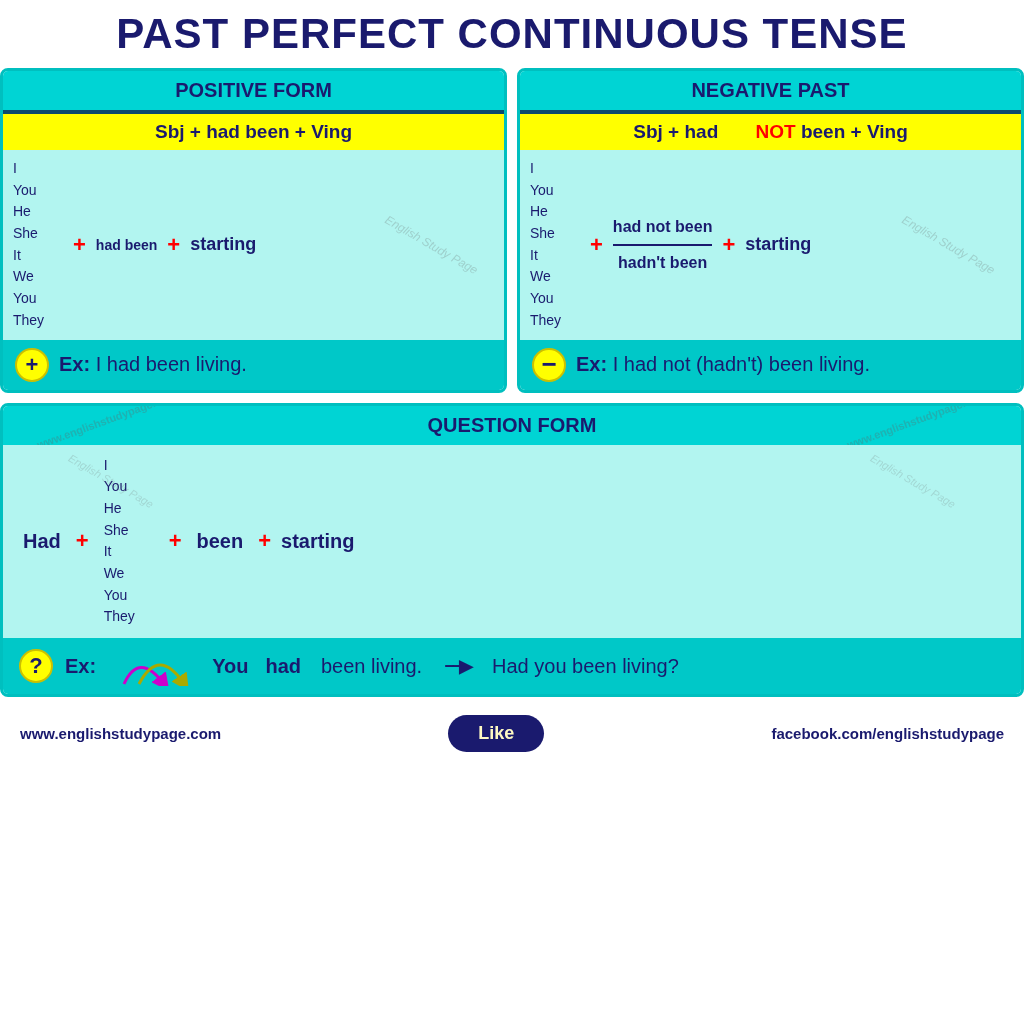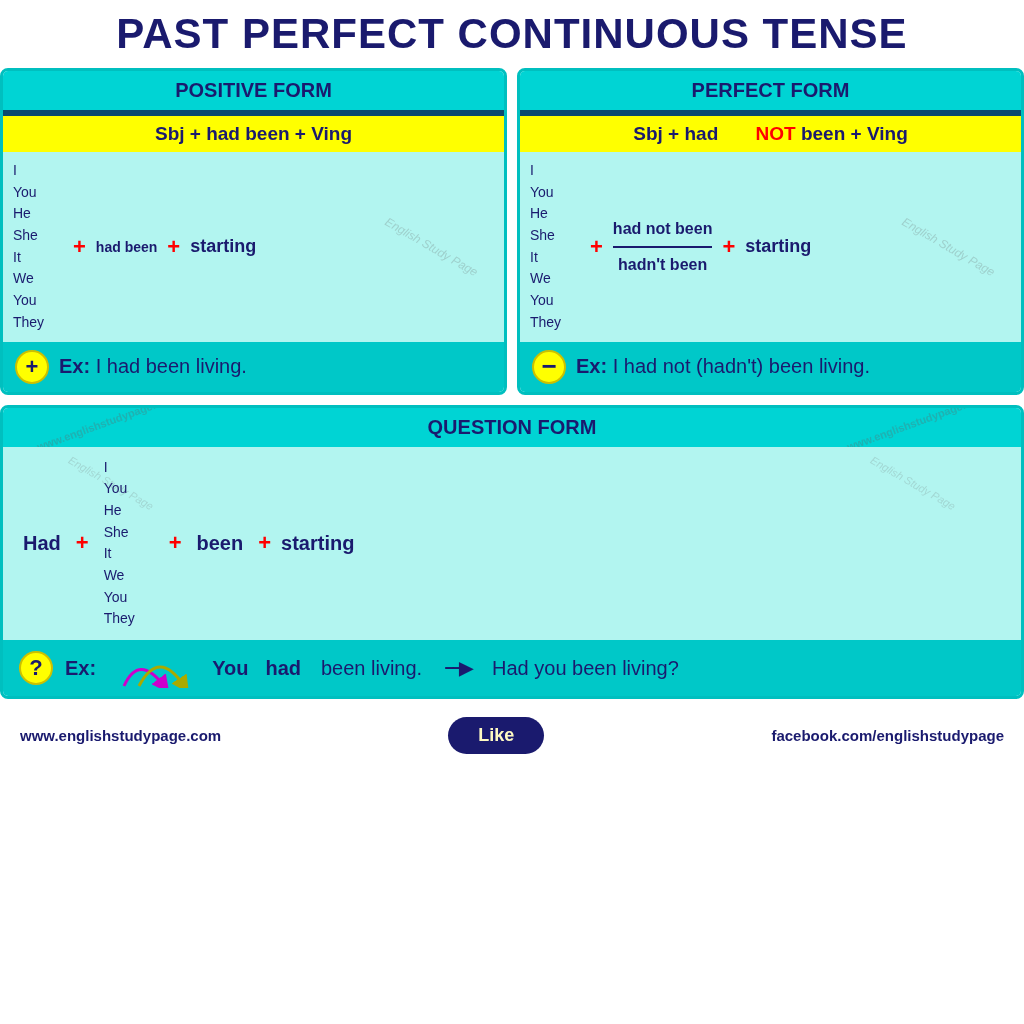"POSITIVE FORM" .section-header { border-bottom: 6px solid #0c4a6e -> 4px solid #0c4a6e }
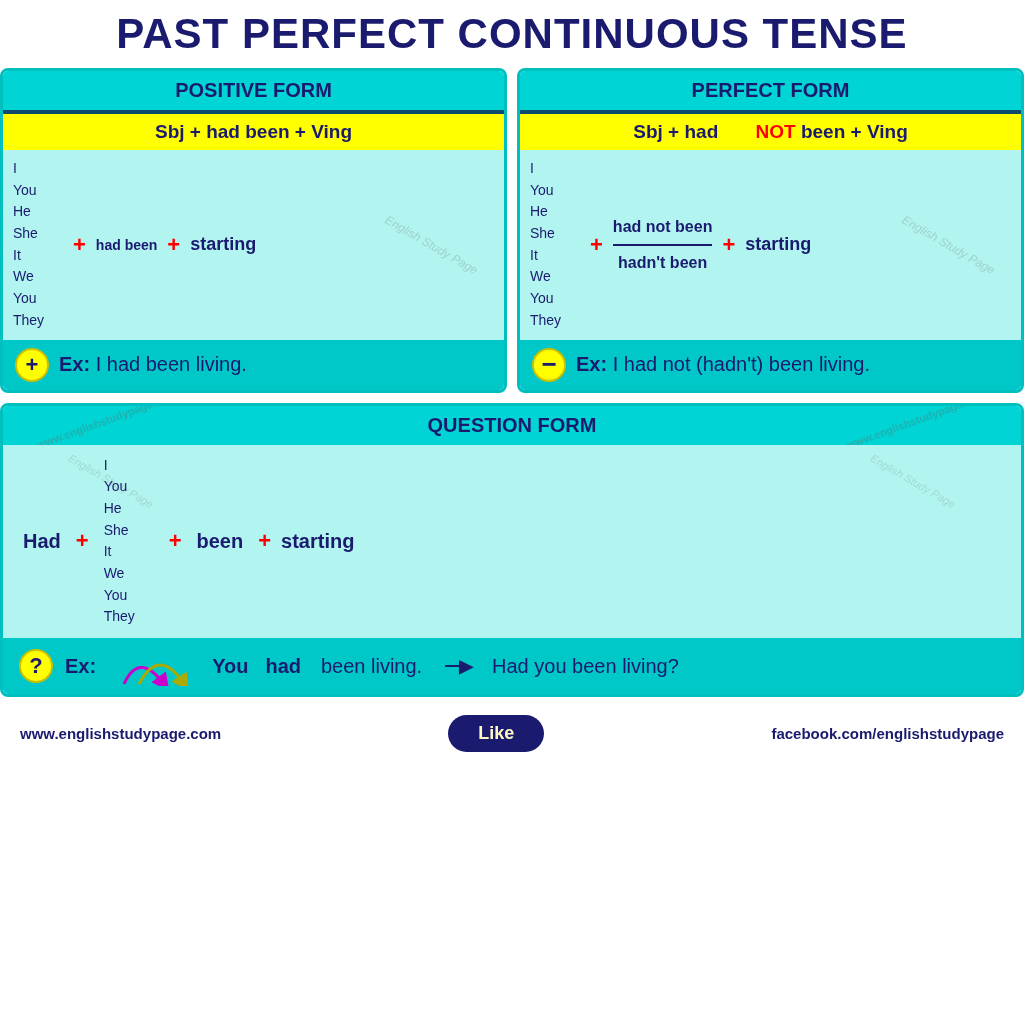"PERFECT FORM" div.section-header { text: PERFECT FORM -> NEGATIVE PAST }
